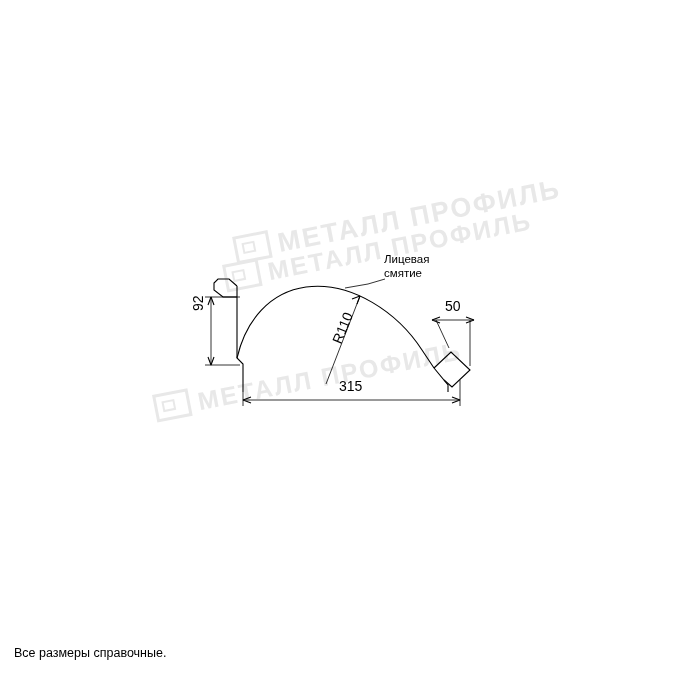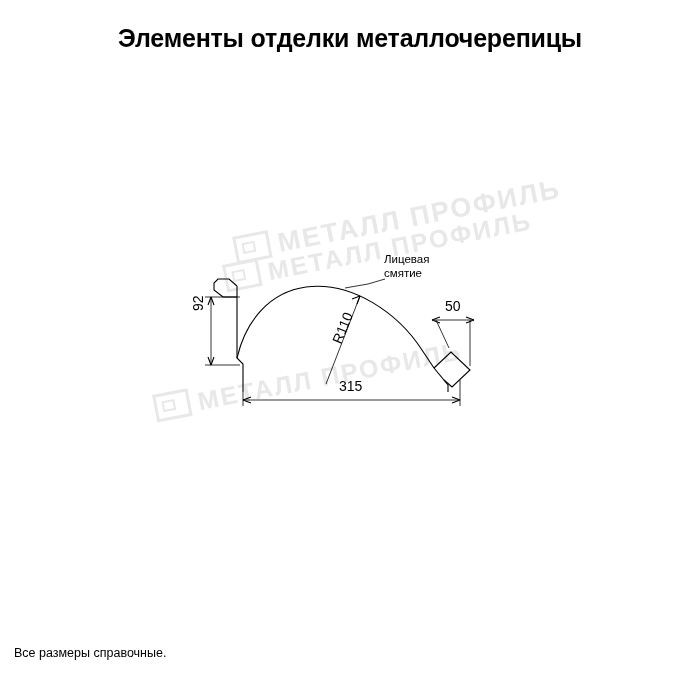"Элементы отделки металлочерепицы" div.title { html: <div>Элементы отделки металлочерепицы</div> -> none }
